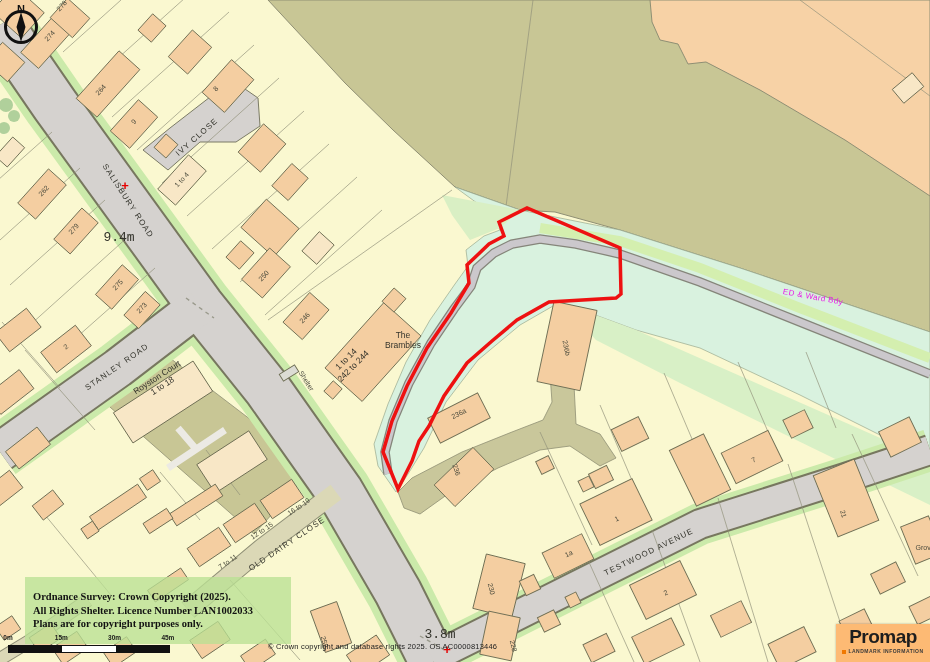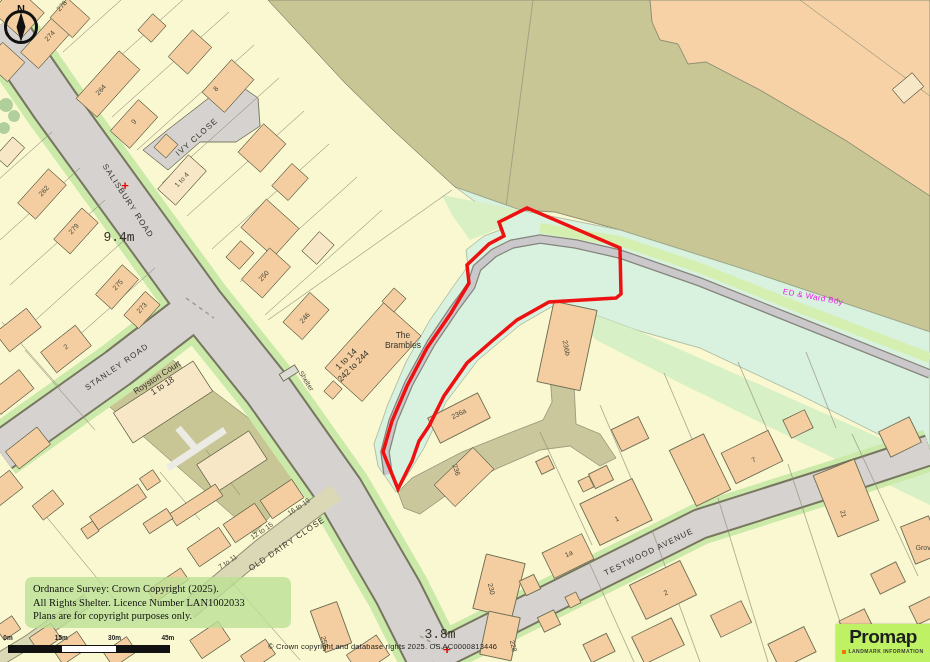"Ordnance Survey: Crown Copyright (2025)." #copyright-box { border-radius: 7px -> none; font-weight: 400 -> 700; padding: 5px 8px -> 13px 8px }
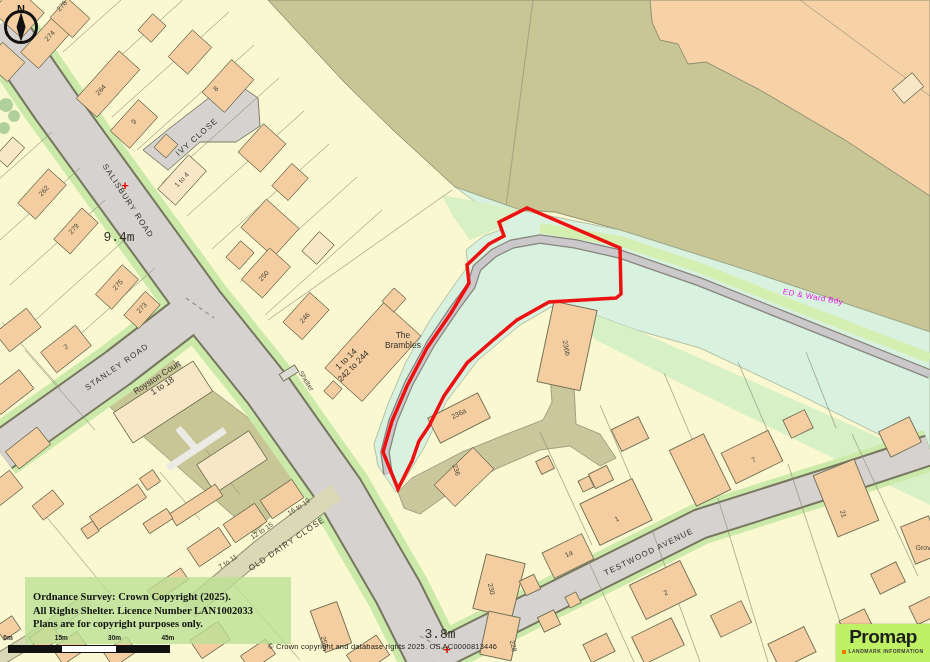"Promap" #promap-logo { background: #bef264 -> #fdba74 }
